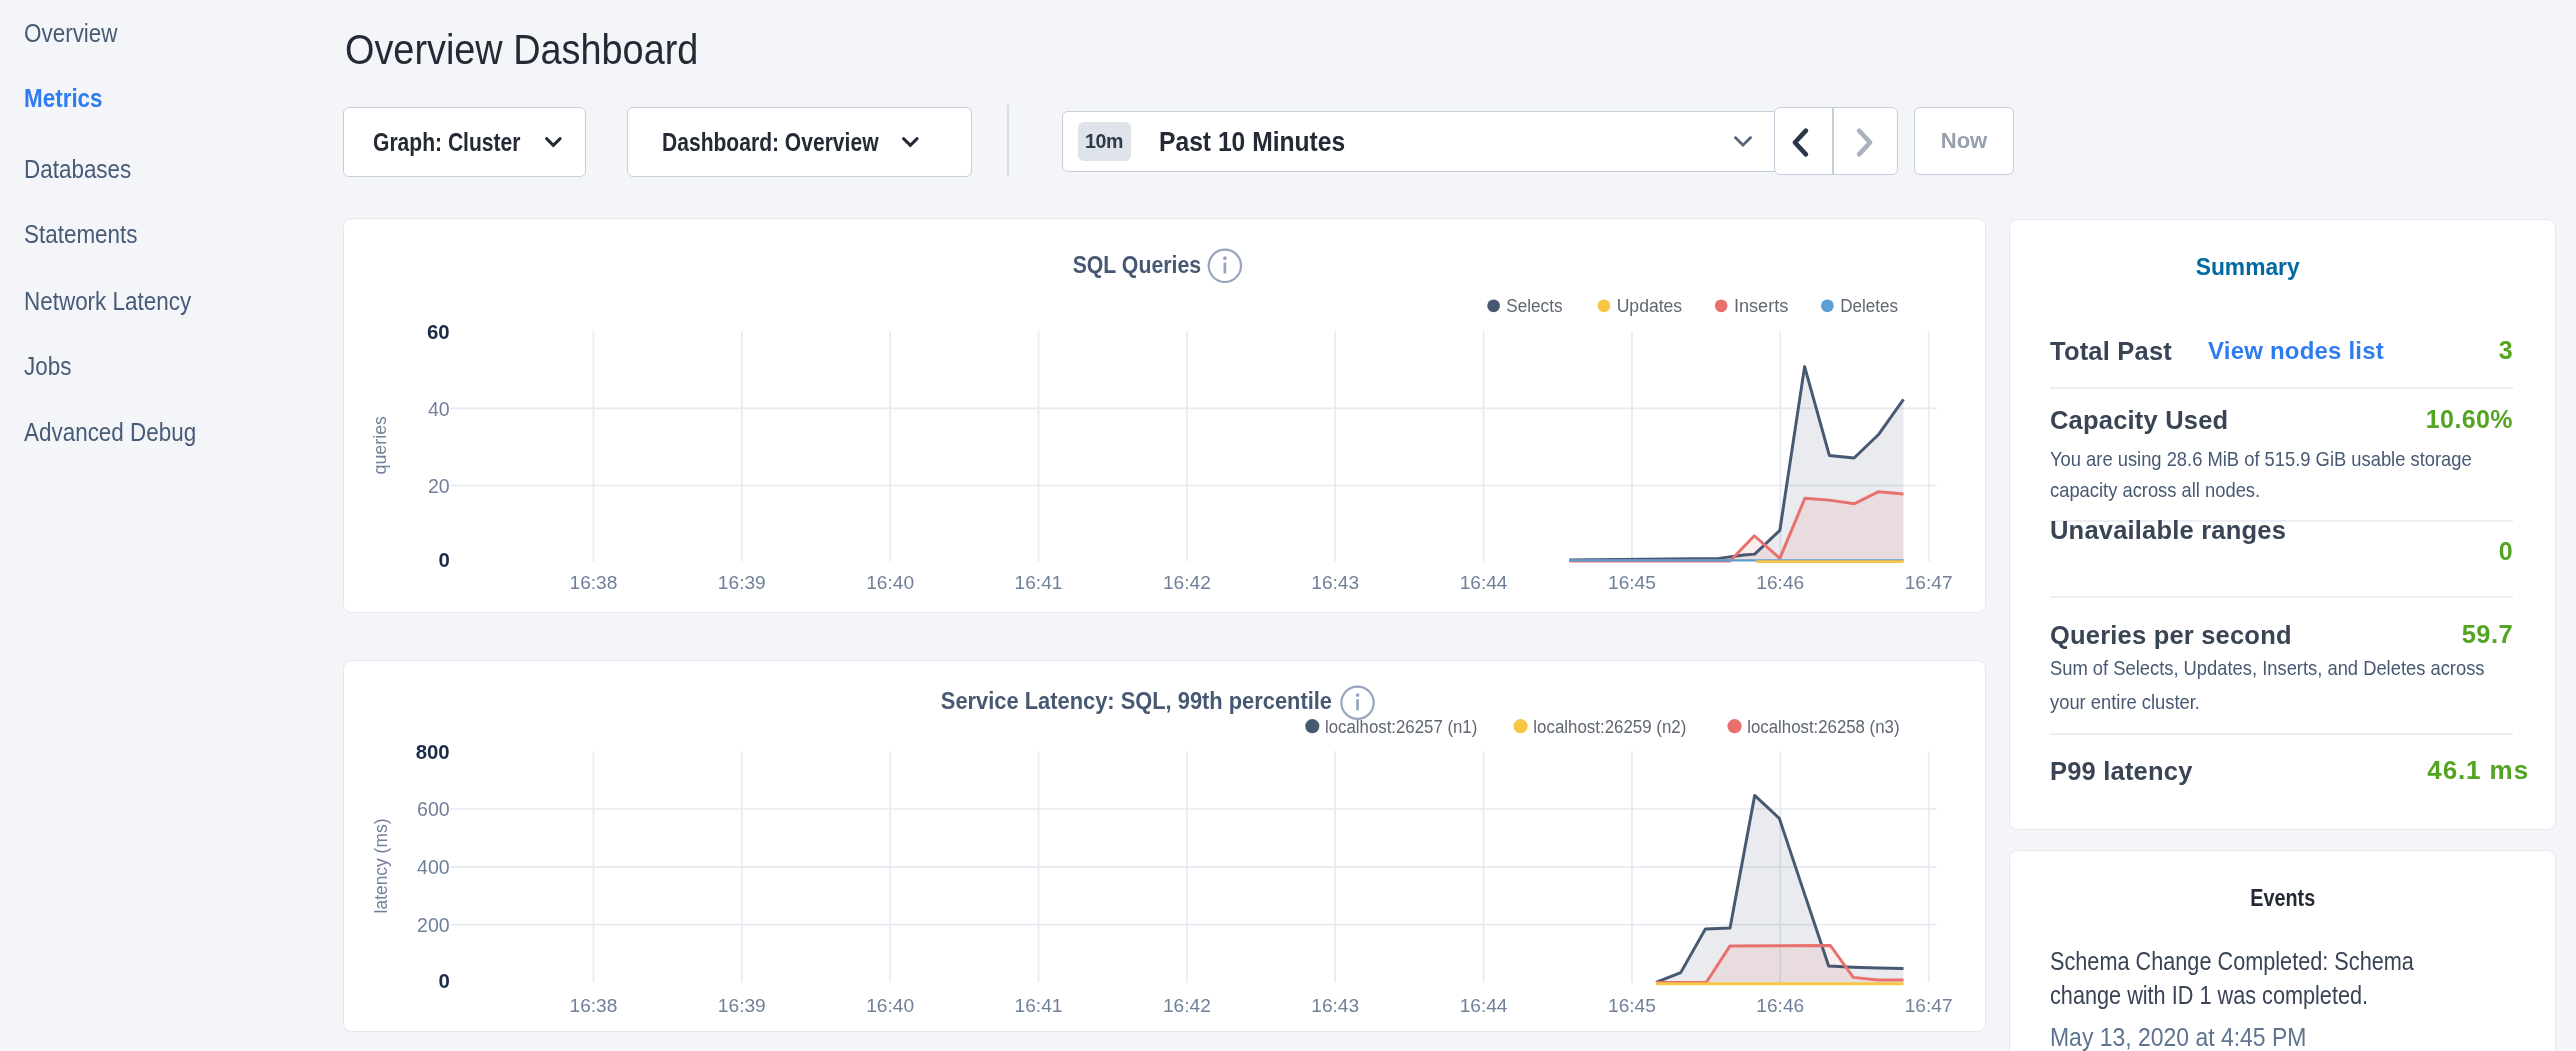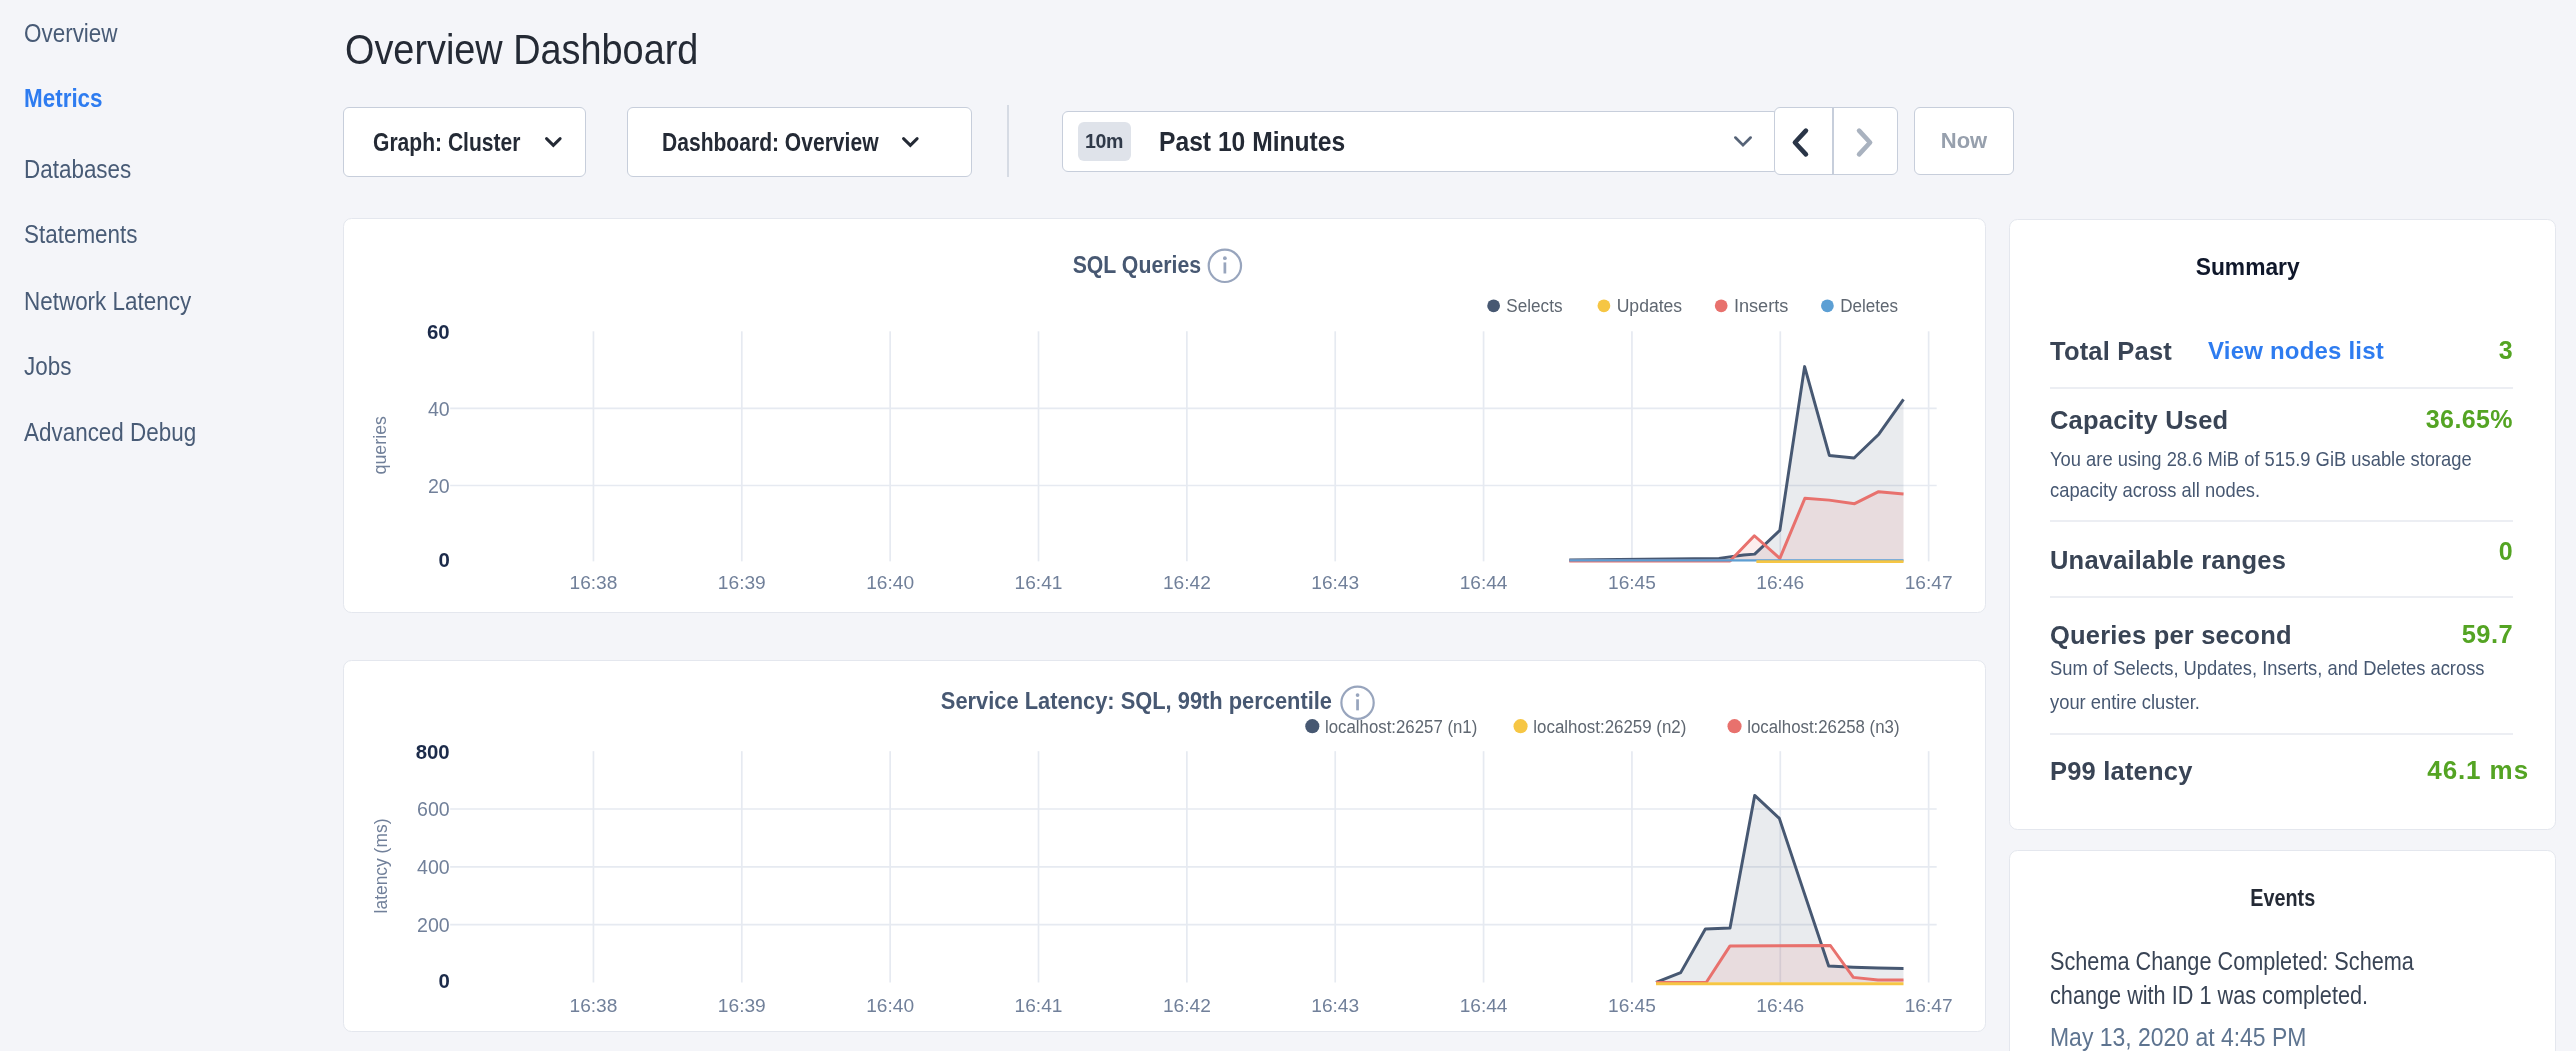"Summary" div.abs { color: #0f172a -> #0369a1 }
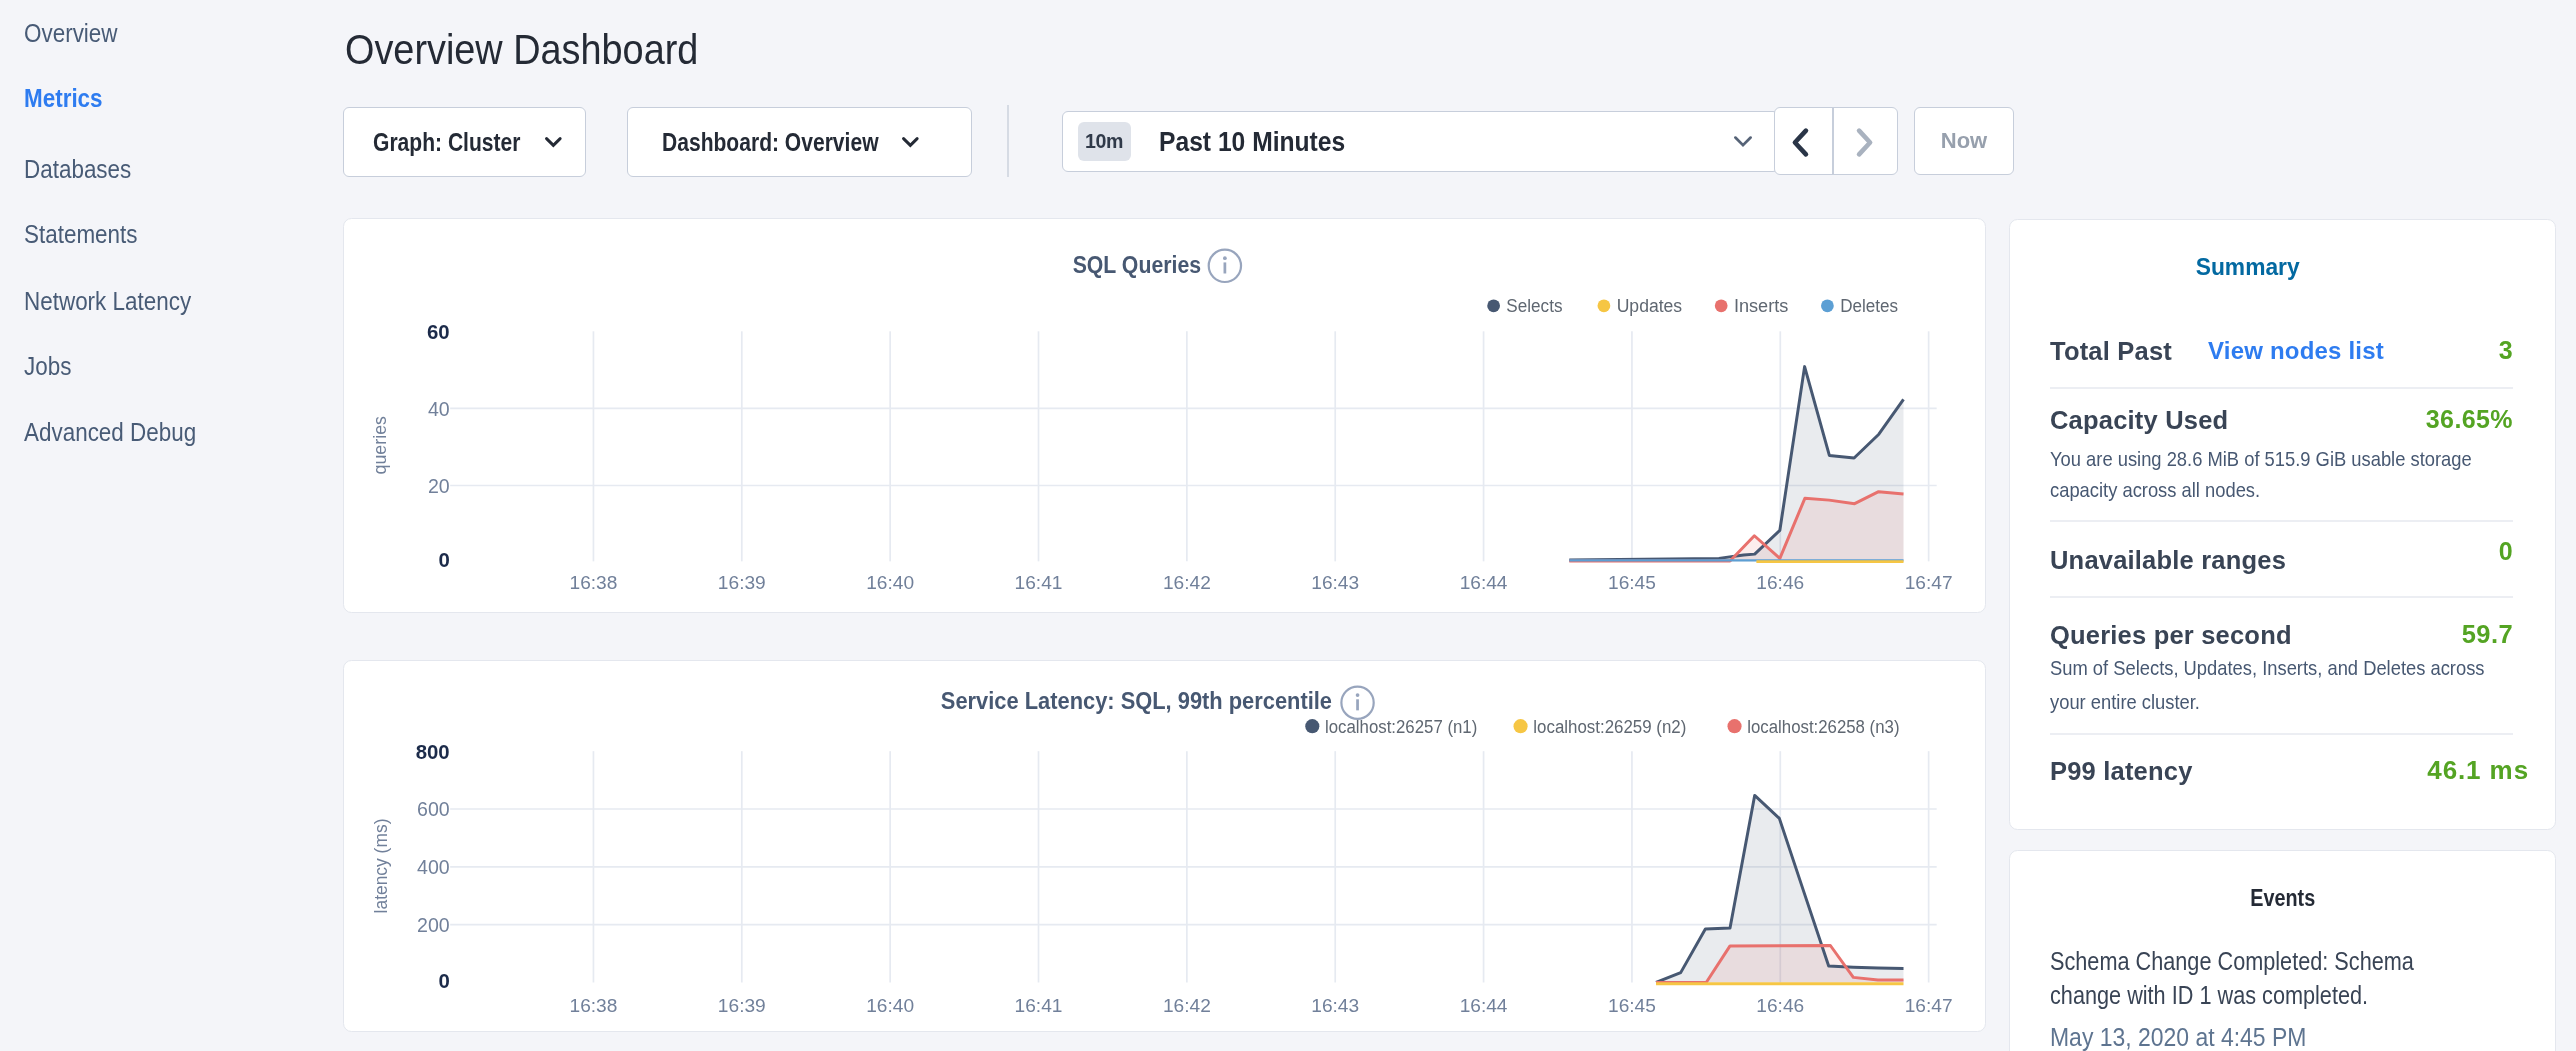"36.65%" div.abs { text: 36.65% -> 10.60% }
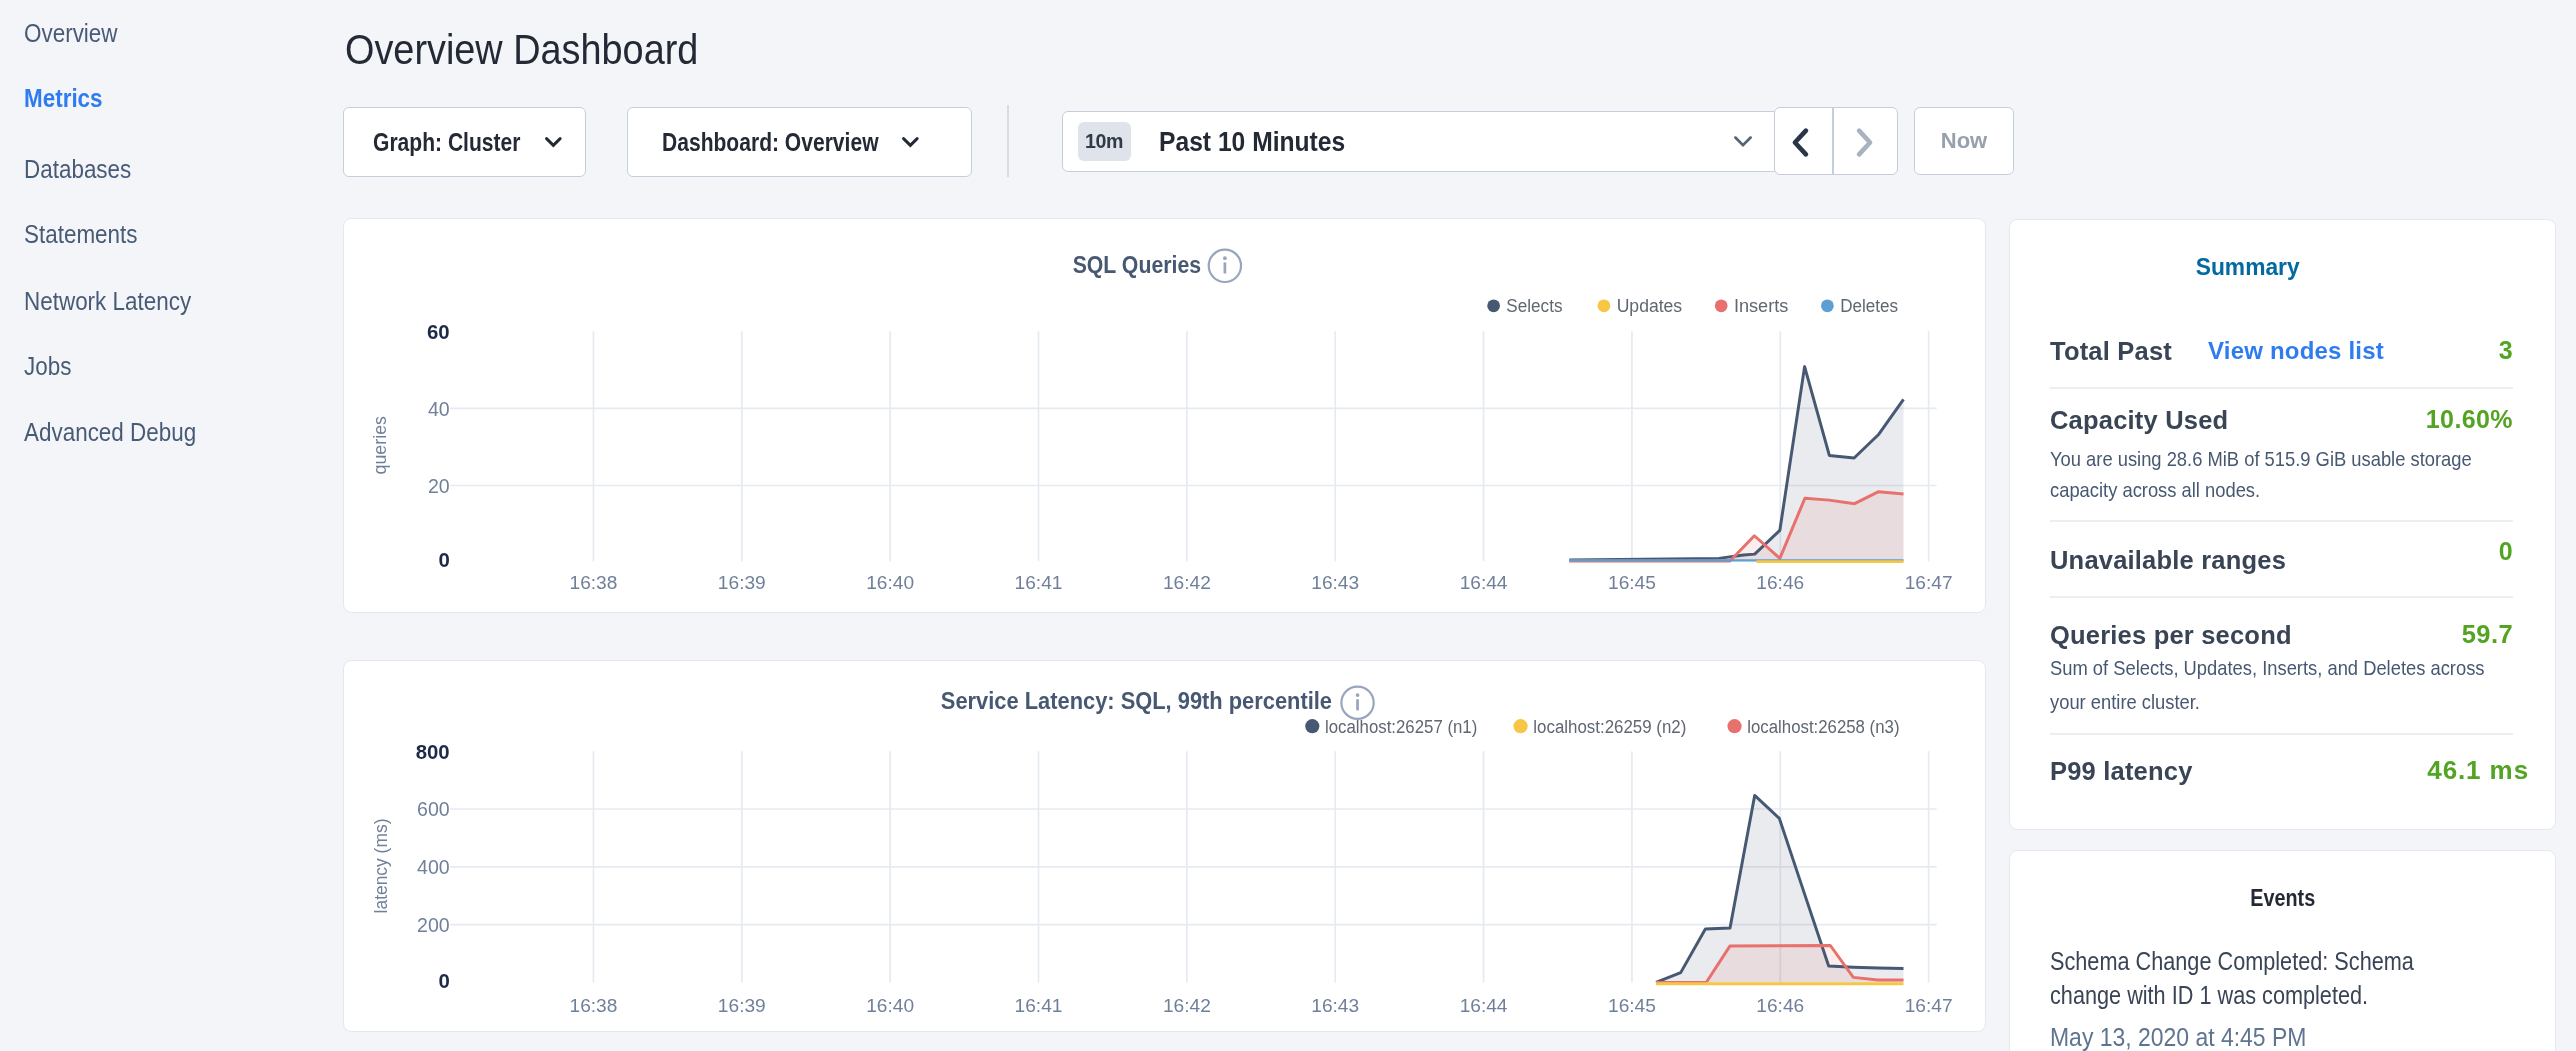"Unavailable ranges" div.abs { top: 546px -> 516px }
